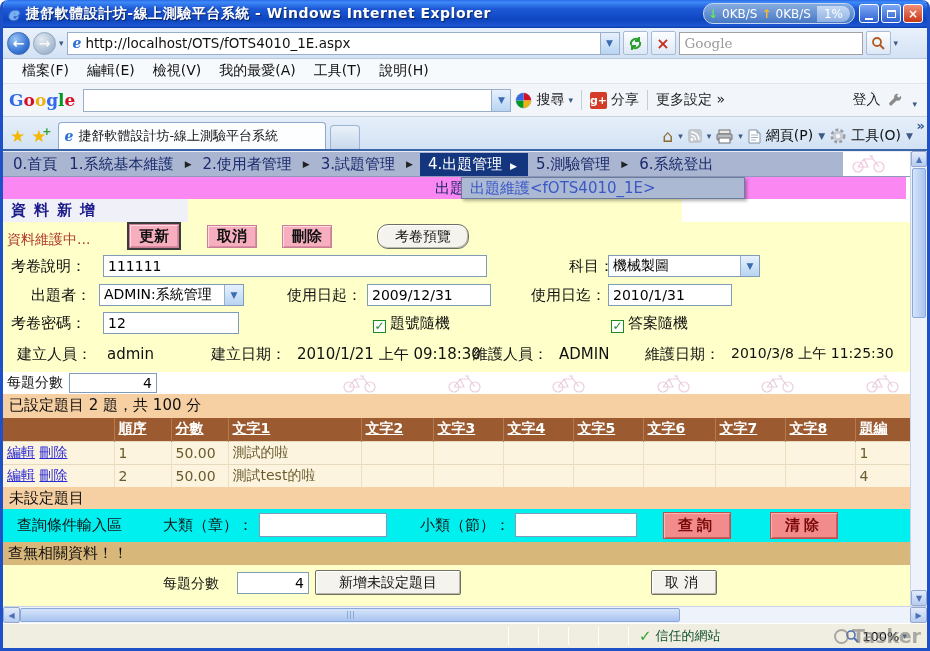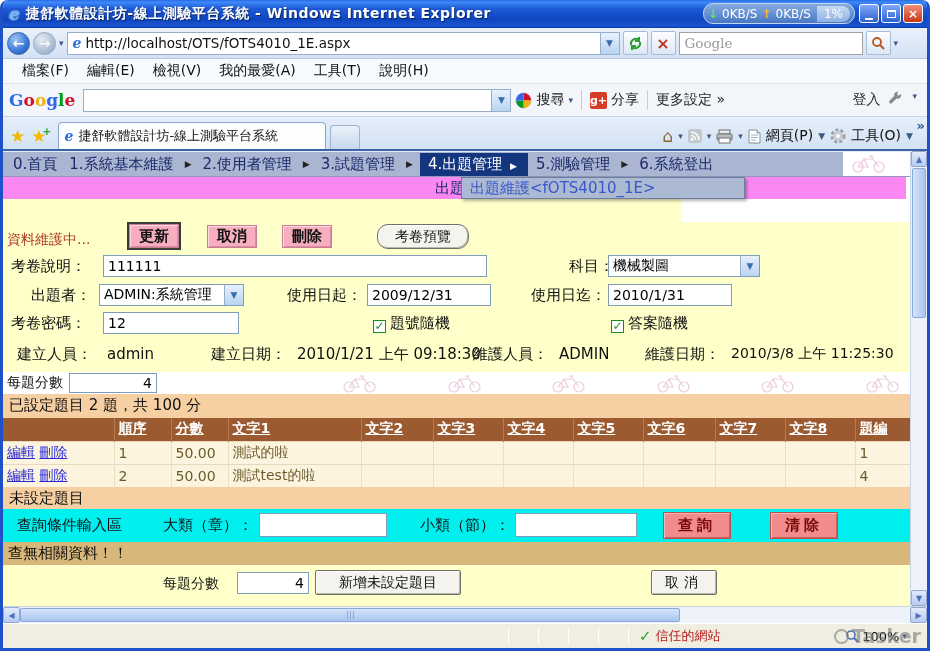"登入" .signin-zone { align-items: flex-start -> flex-end }
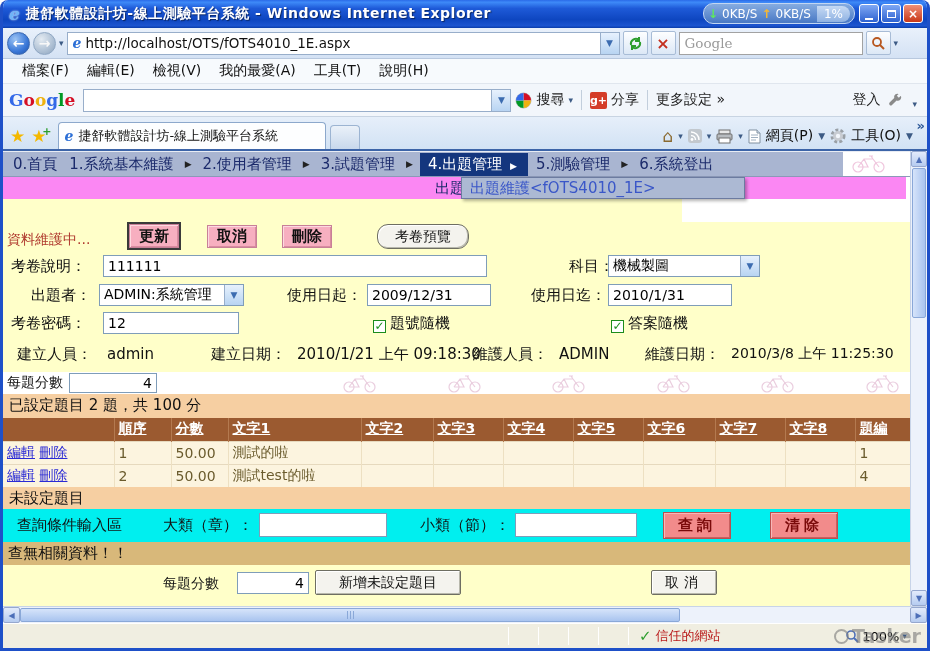"資料新增" div.sect-add { html: none -> <div>資料新增</div> }
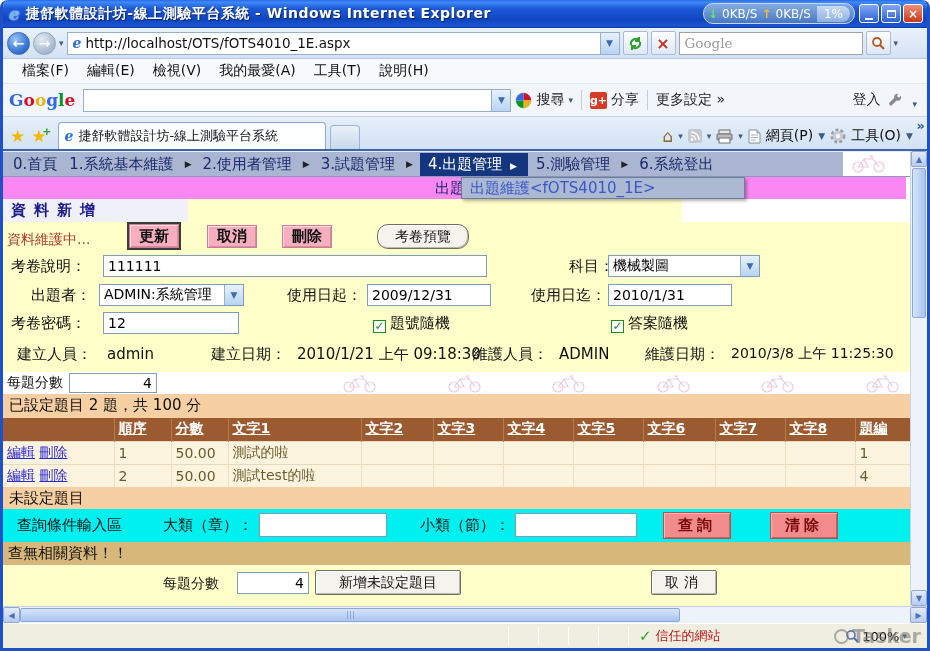"信任的網站" .sb-trusted { color: #b91c1c -> #14532d }
